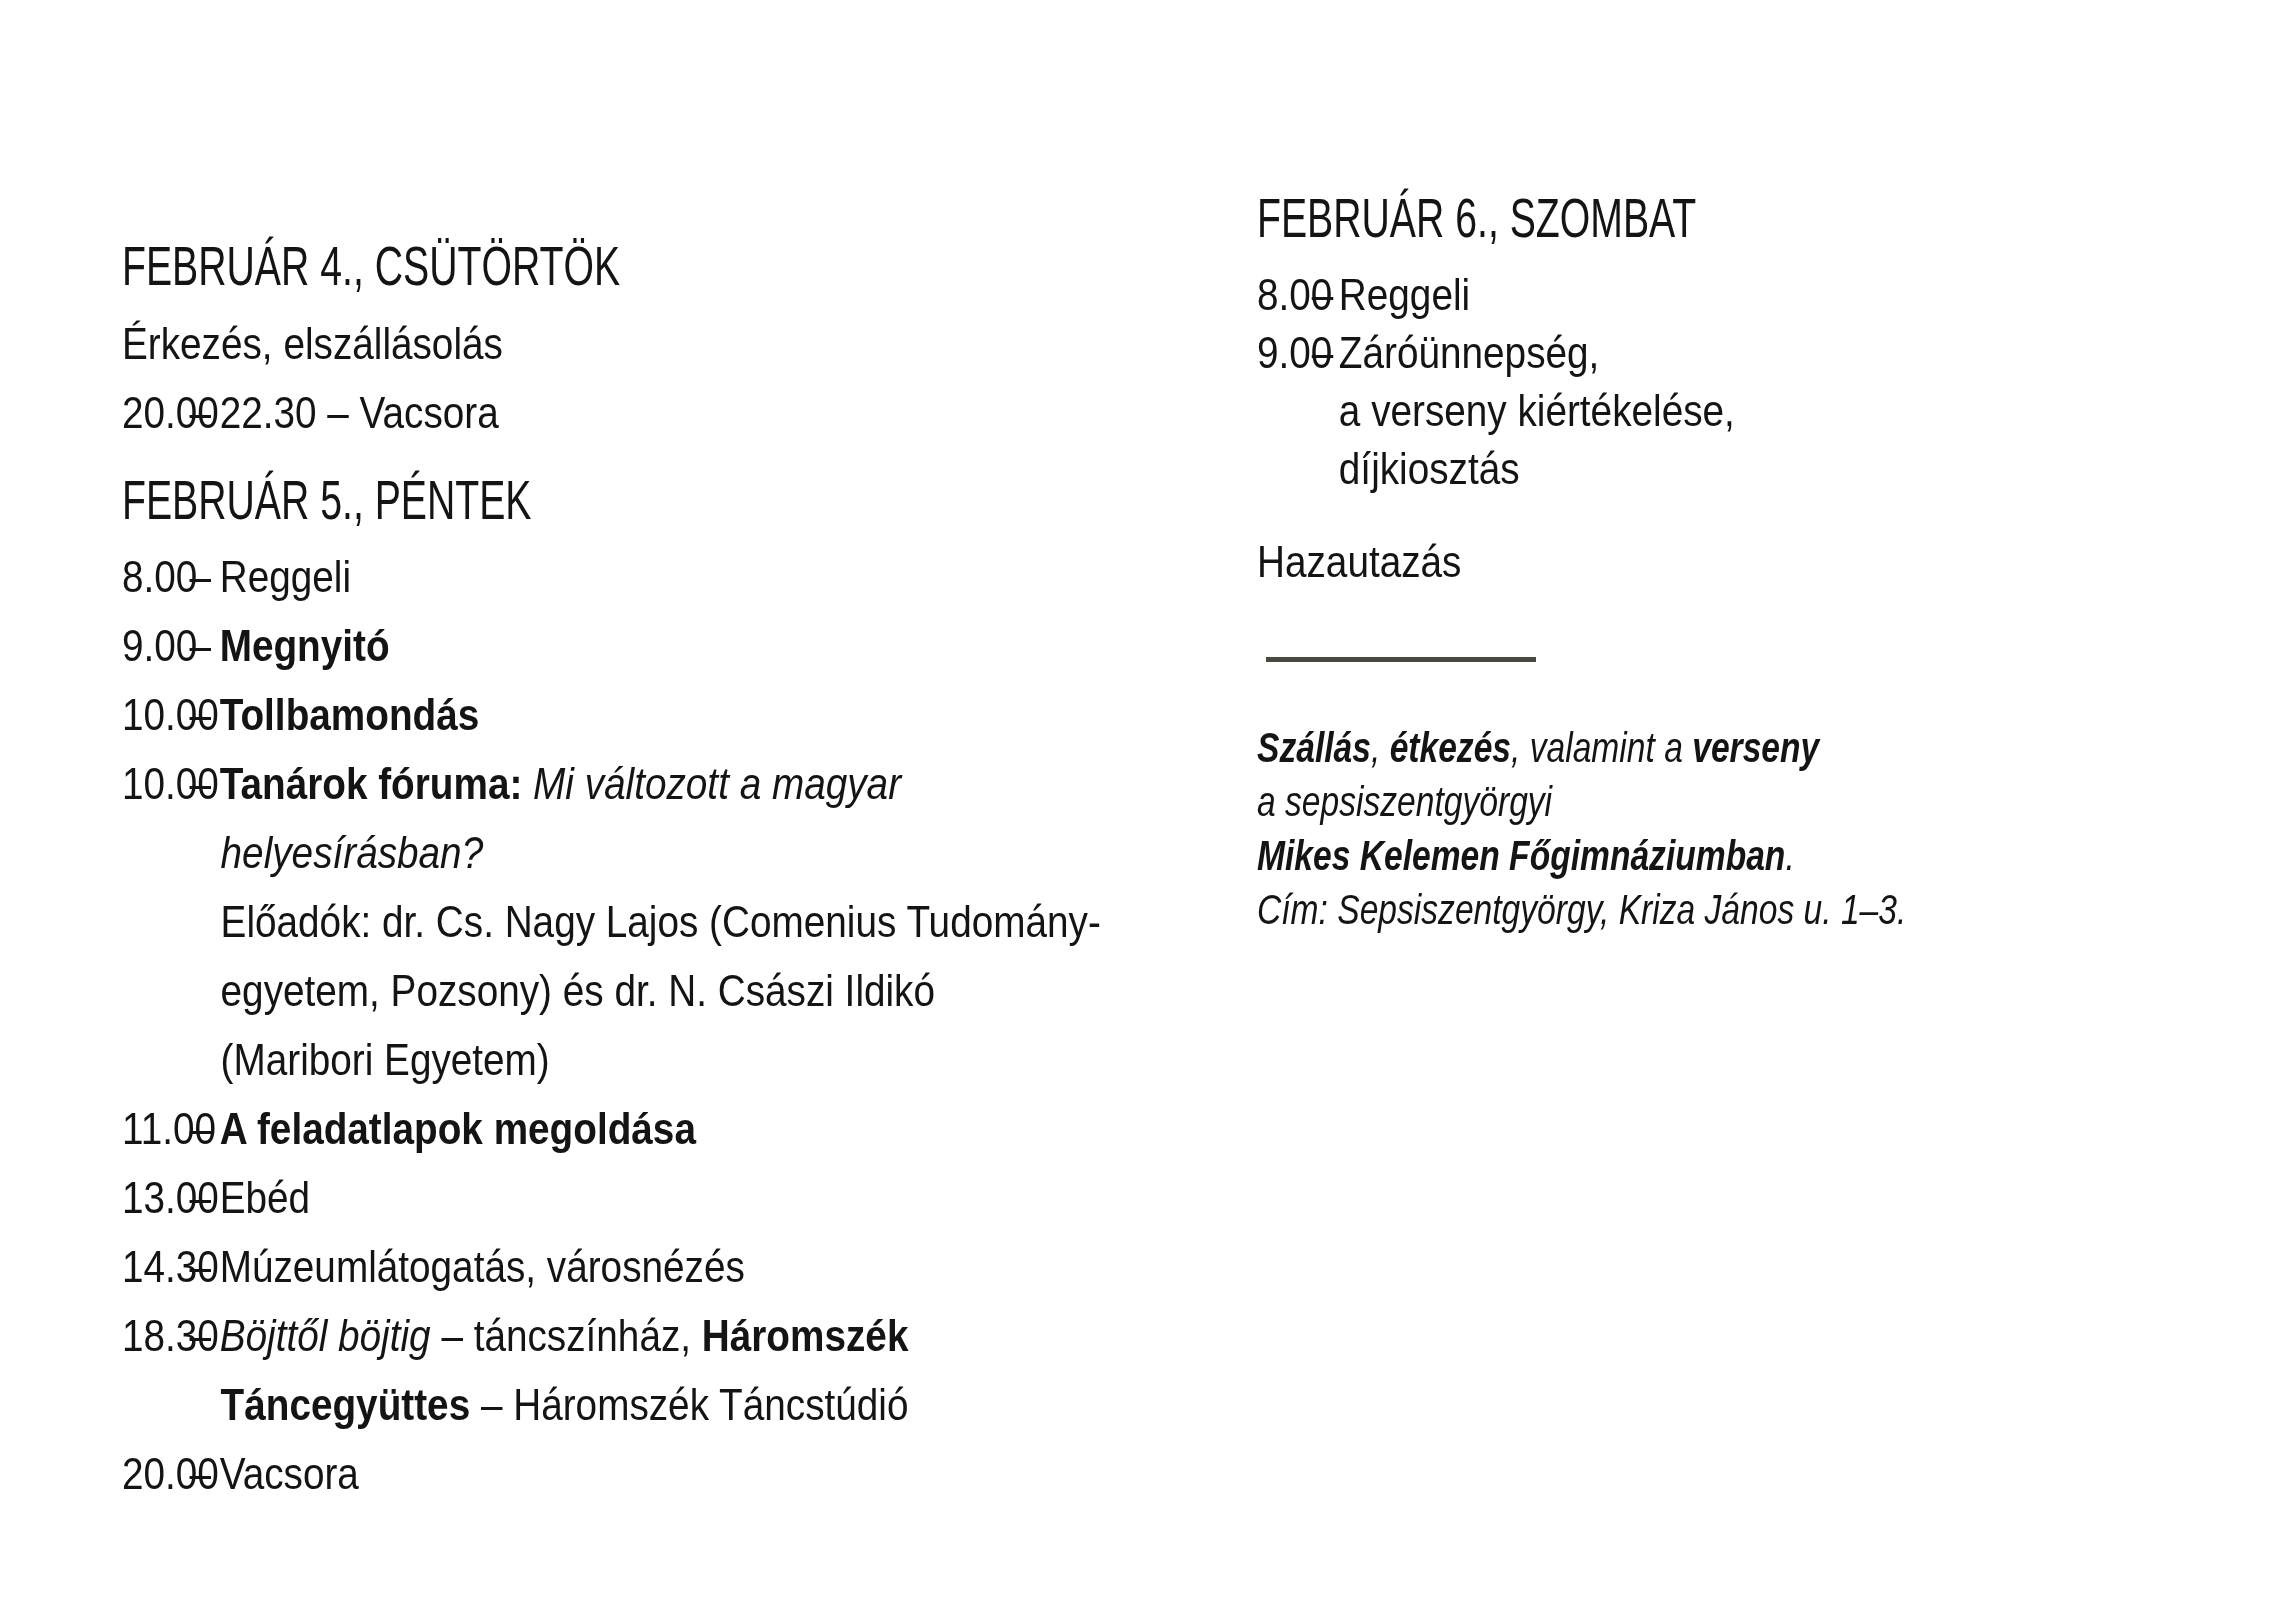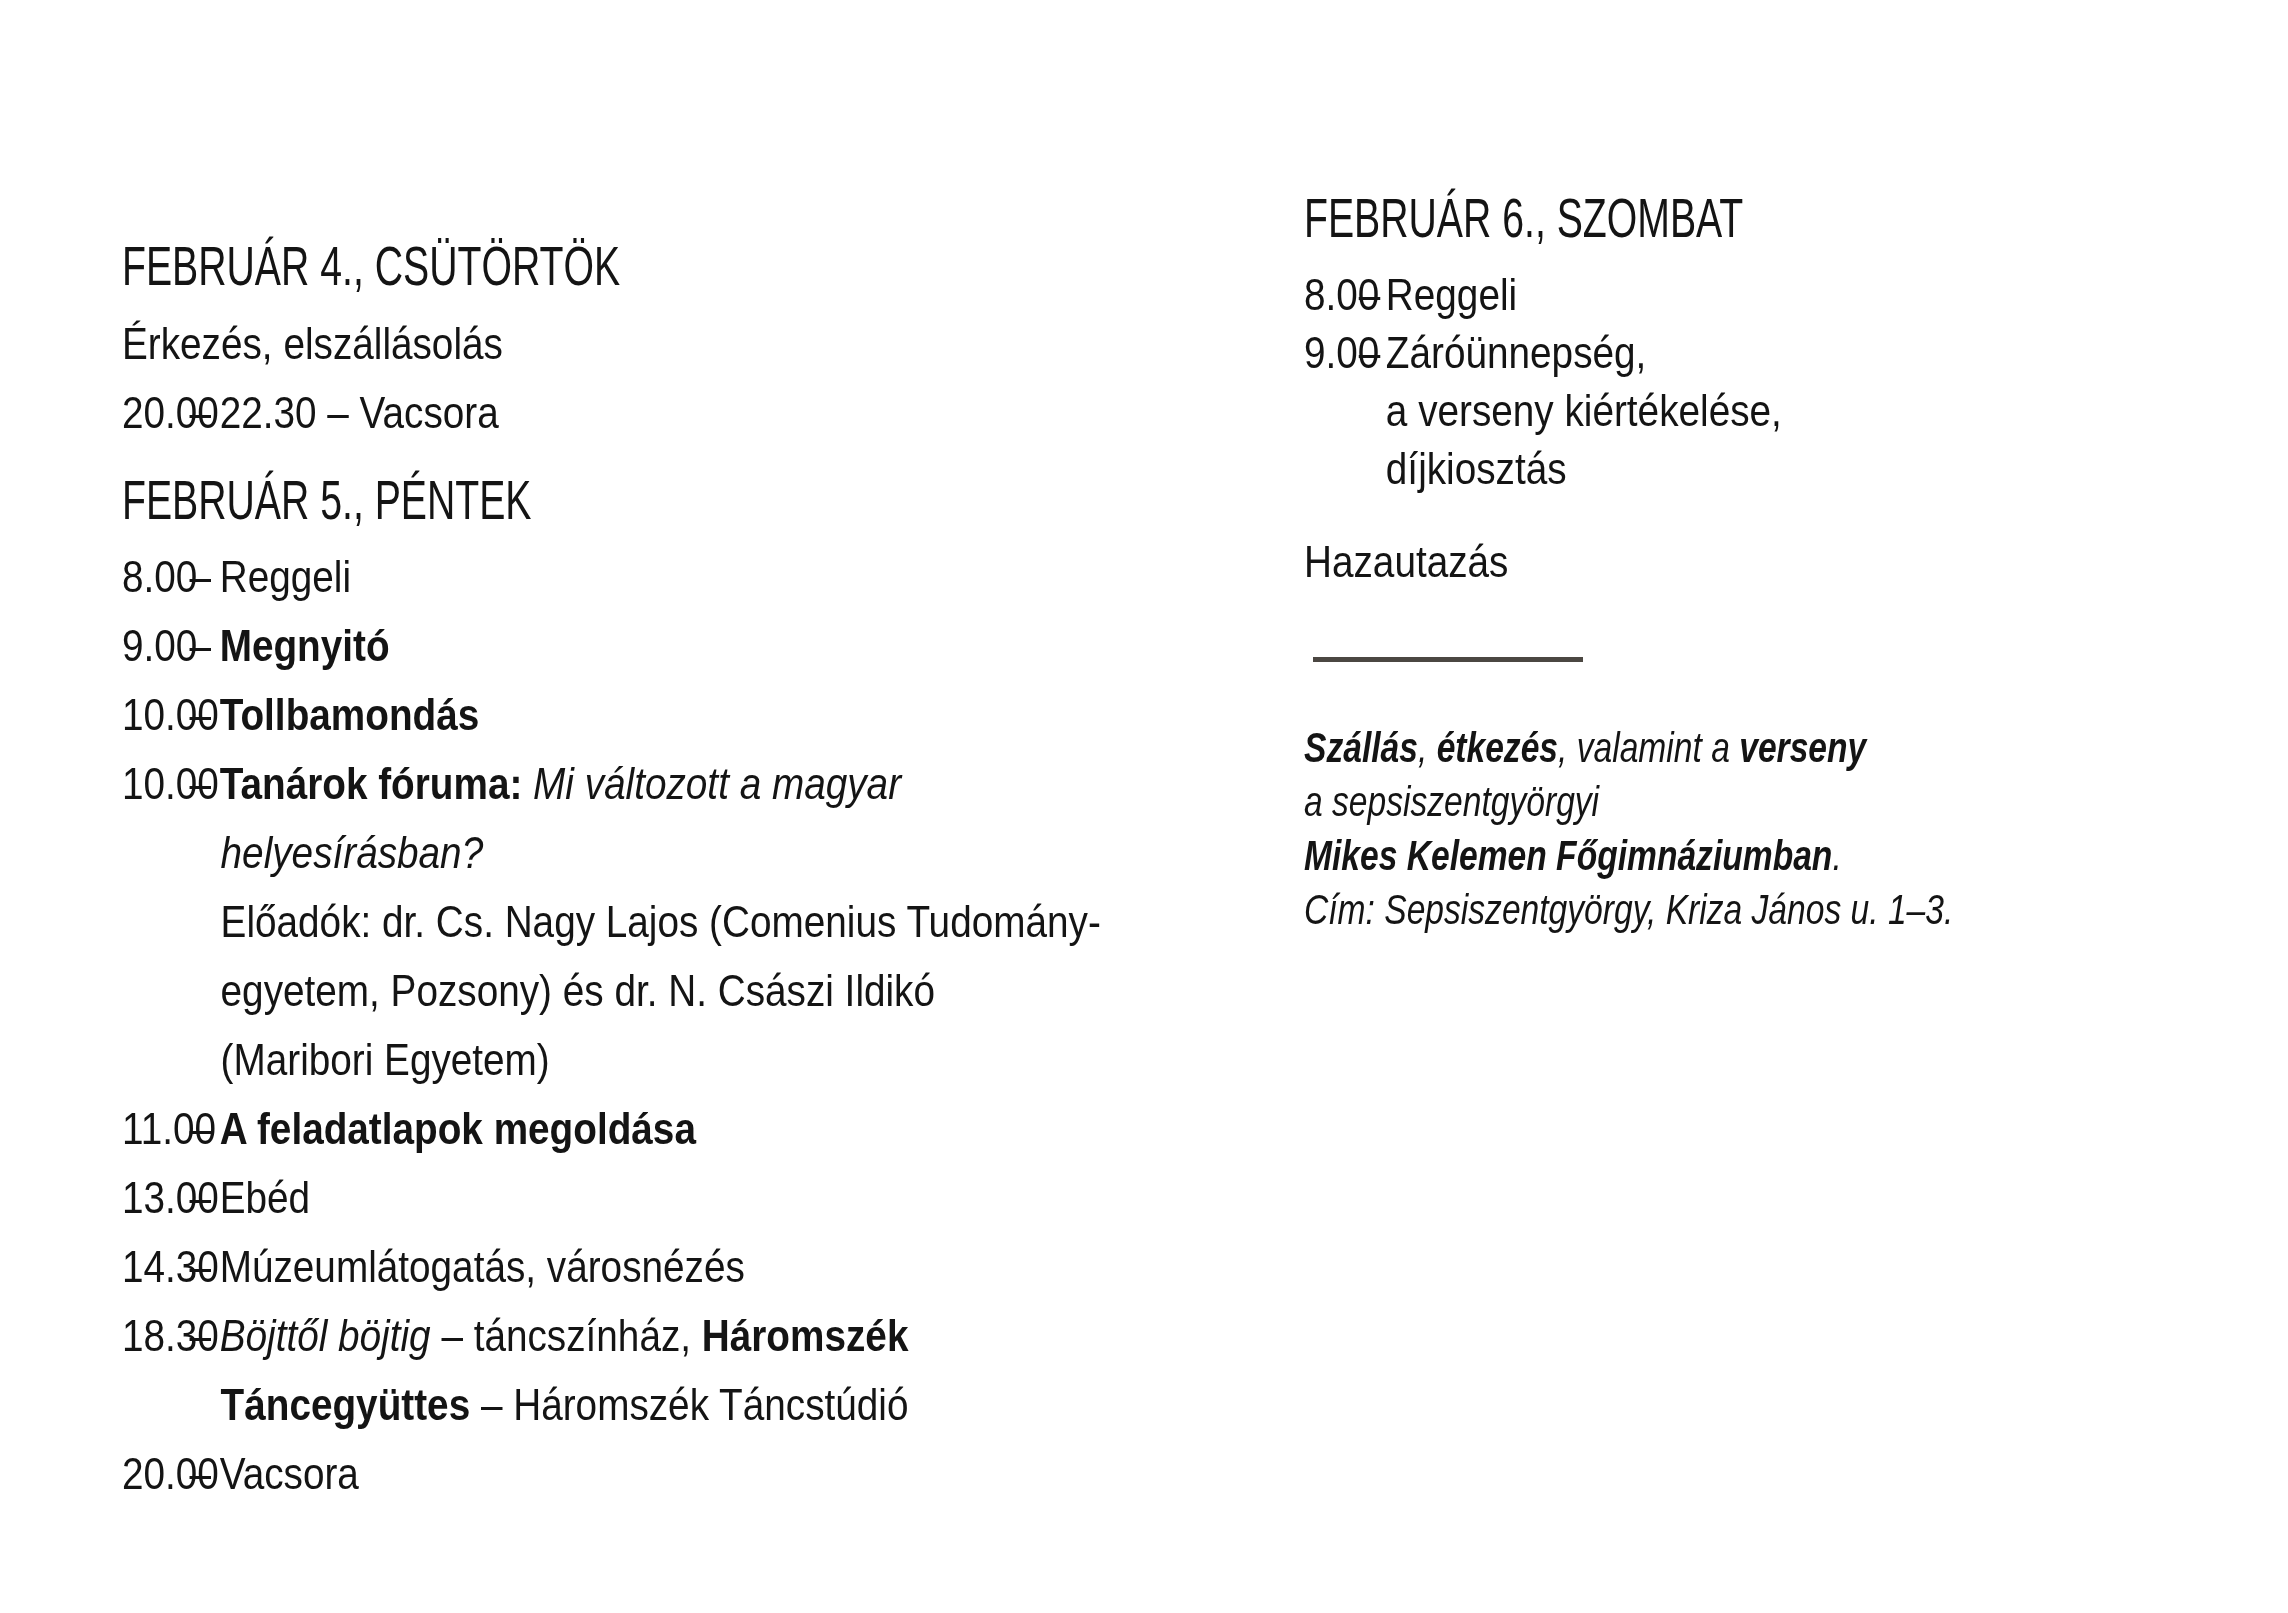"FEBRUÁR 6., SZOMBAT" .col-right { margin-left: 47px -> none }
